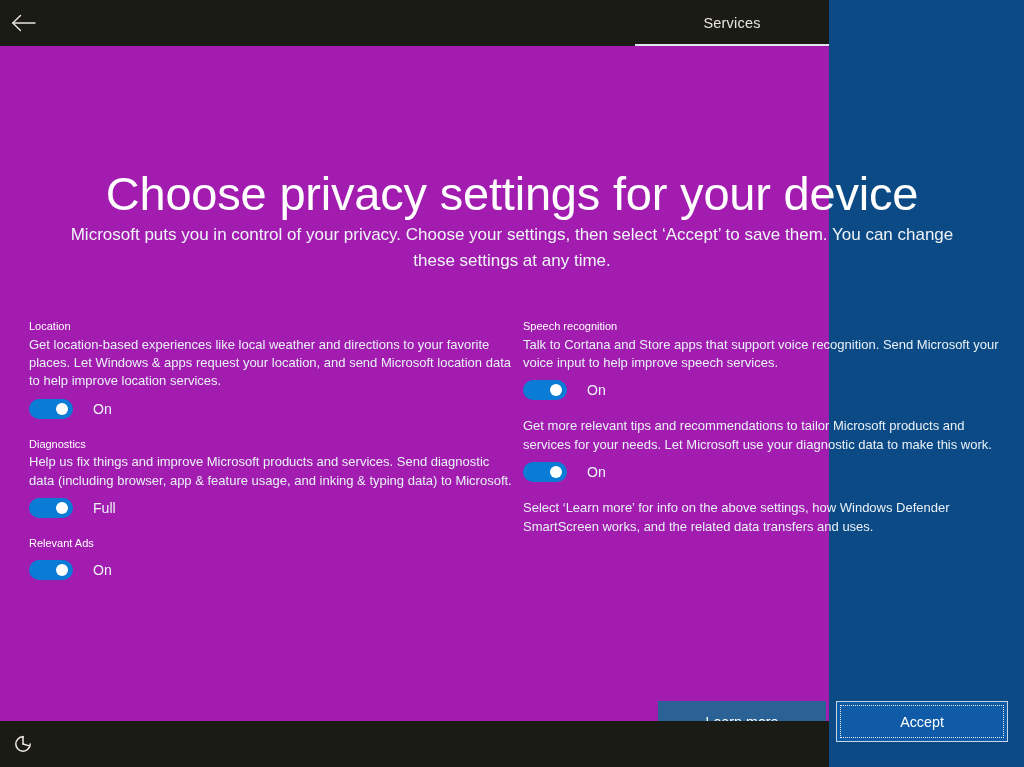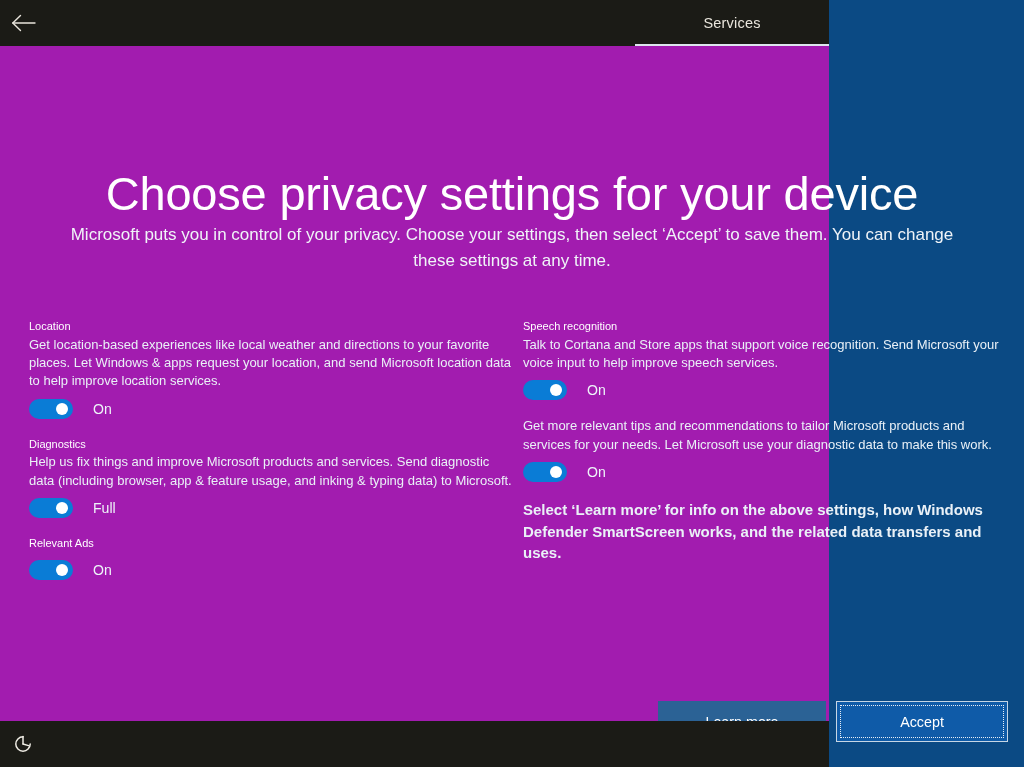"Select ‘Learn more’ for info" .setting-note { font-size: 15px -> 13px; font-weight: 700 -> 400 }
